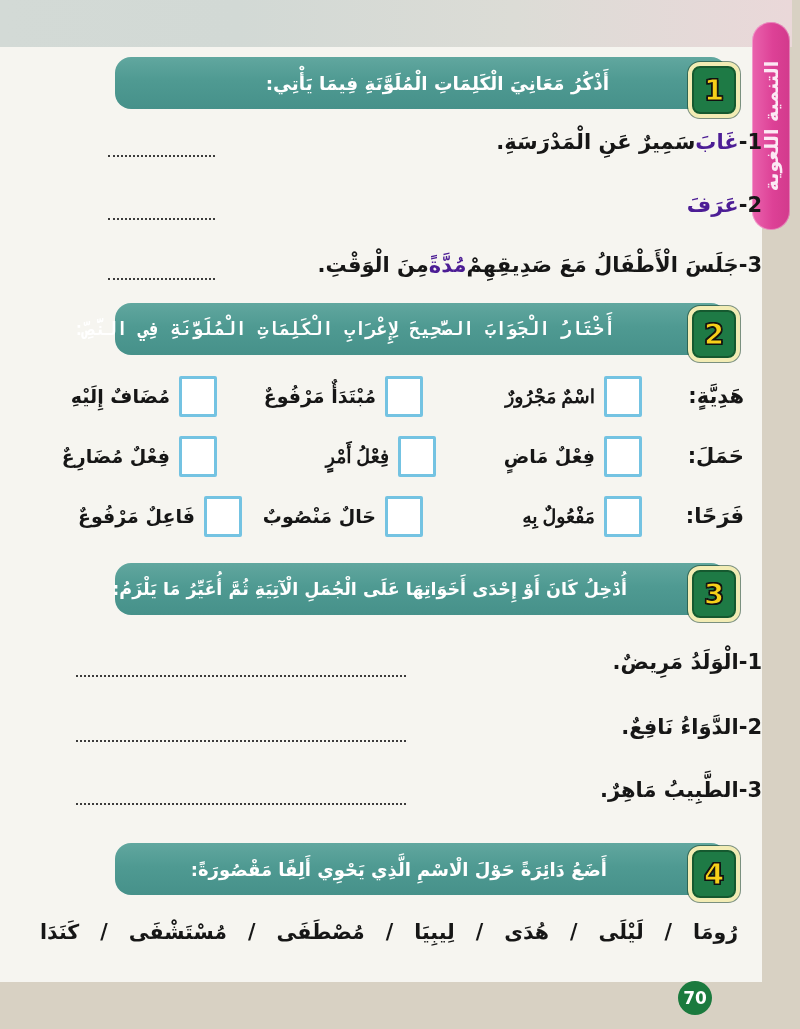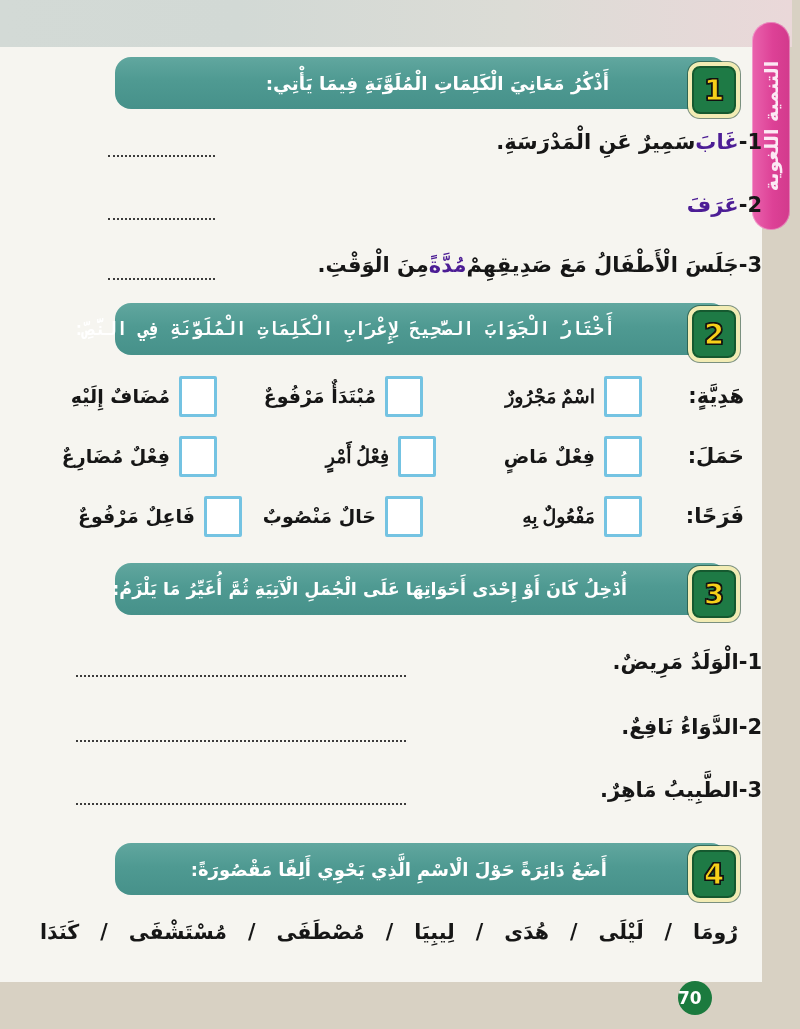"70" .pagenum { justify-content: flex-end -> center }
